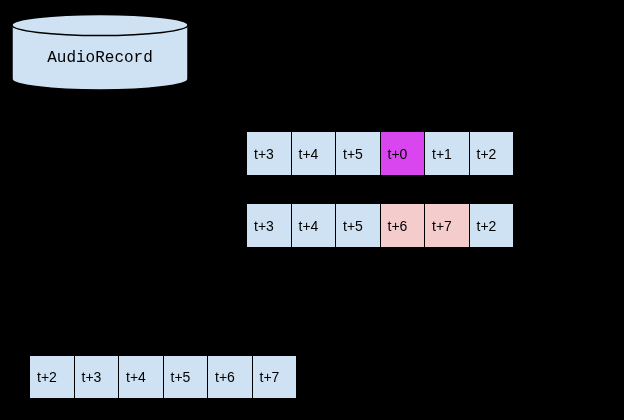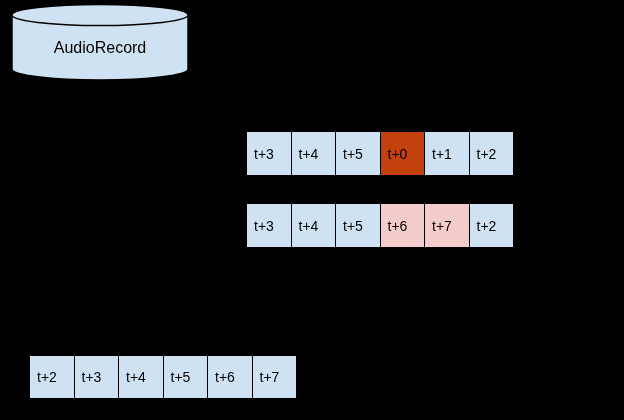"AudioRecord" .cylinder-wrap { font-family: none -> Liberation Mono, monospace; top: 3px -> 13px }
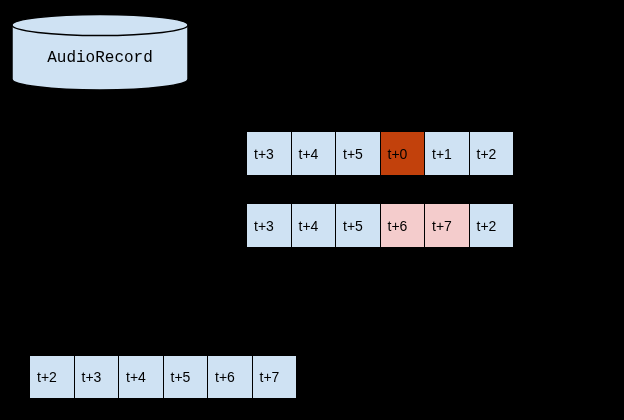"t+0" div.cell { background: #c2410c -> #d946ef }
